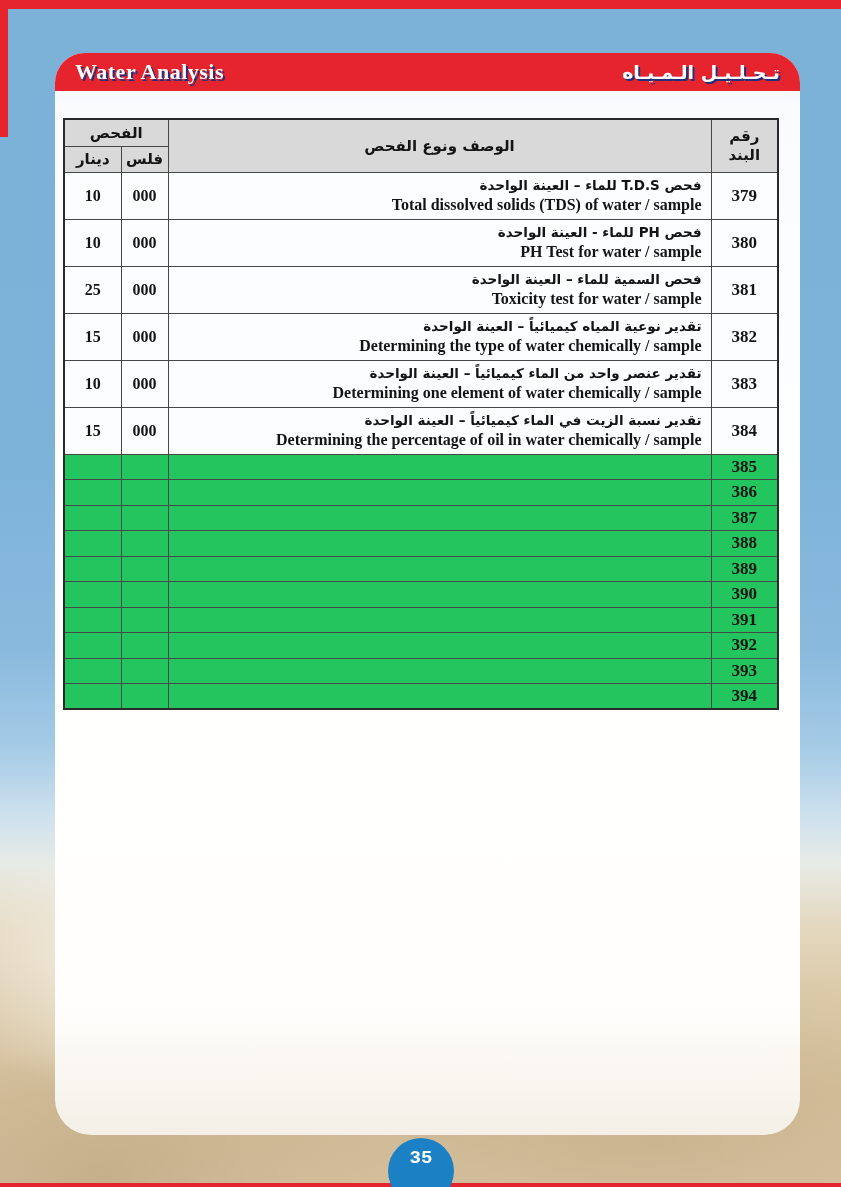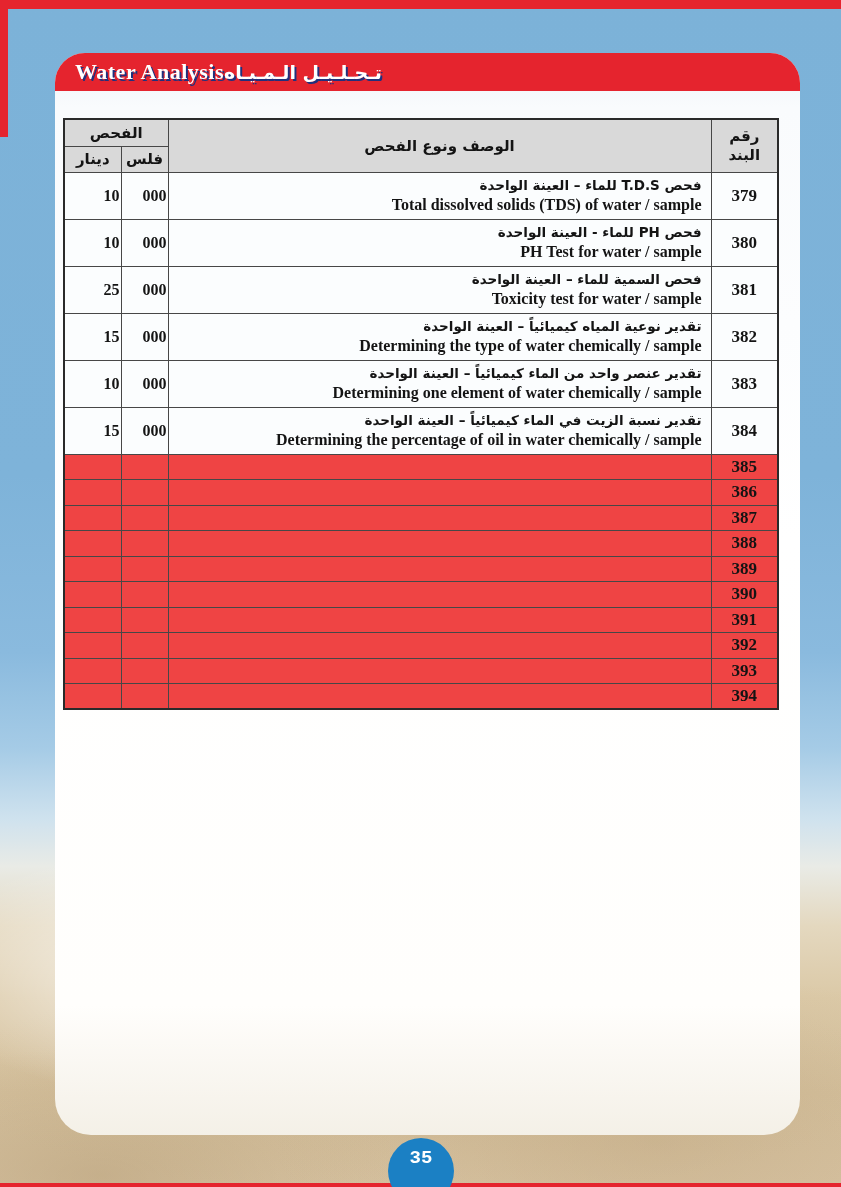"Water Analysis" .titlebar { justify-content: flex-start -> space-between }
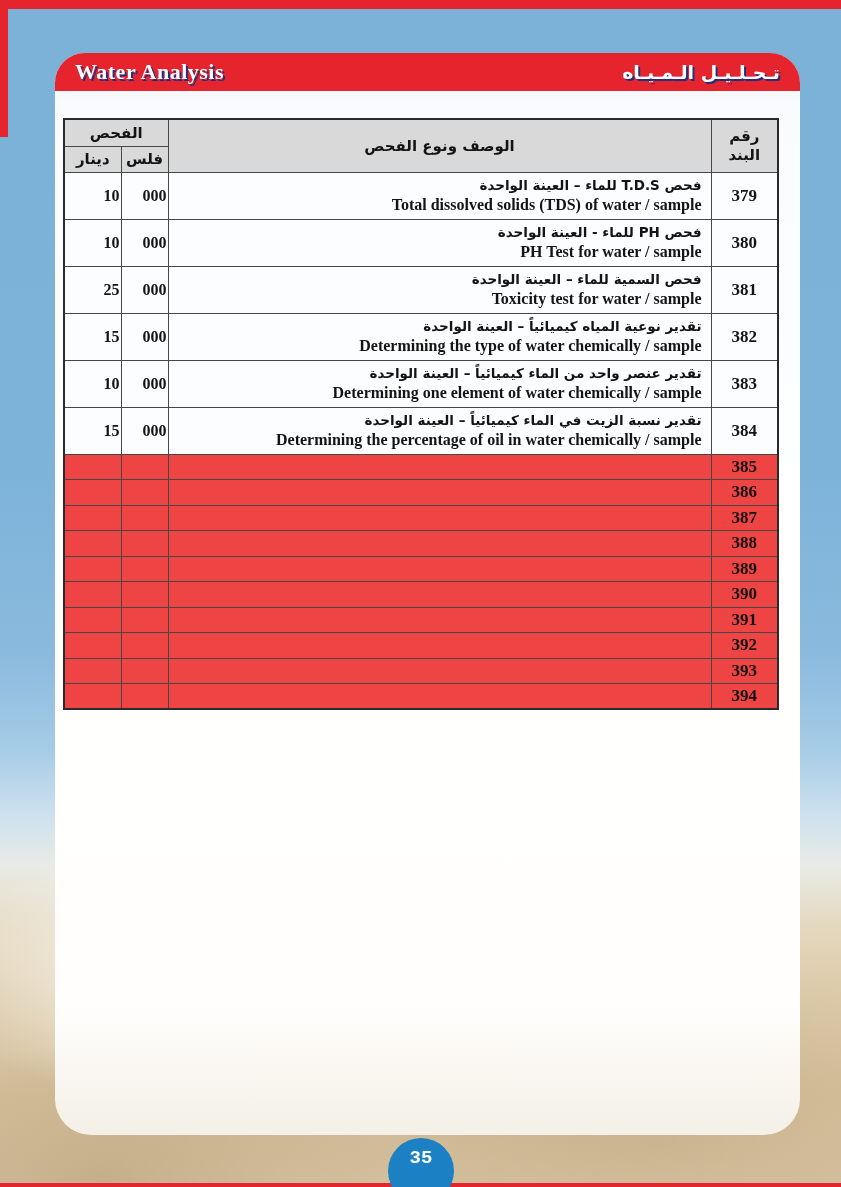"10" td.c-money { text-align: none -> center }
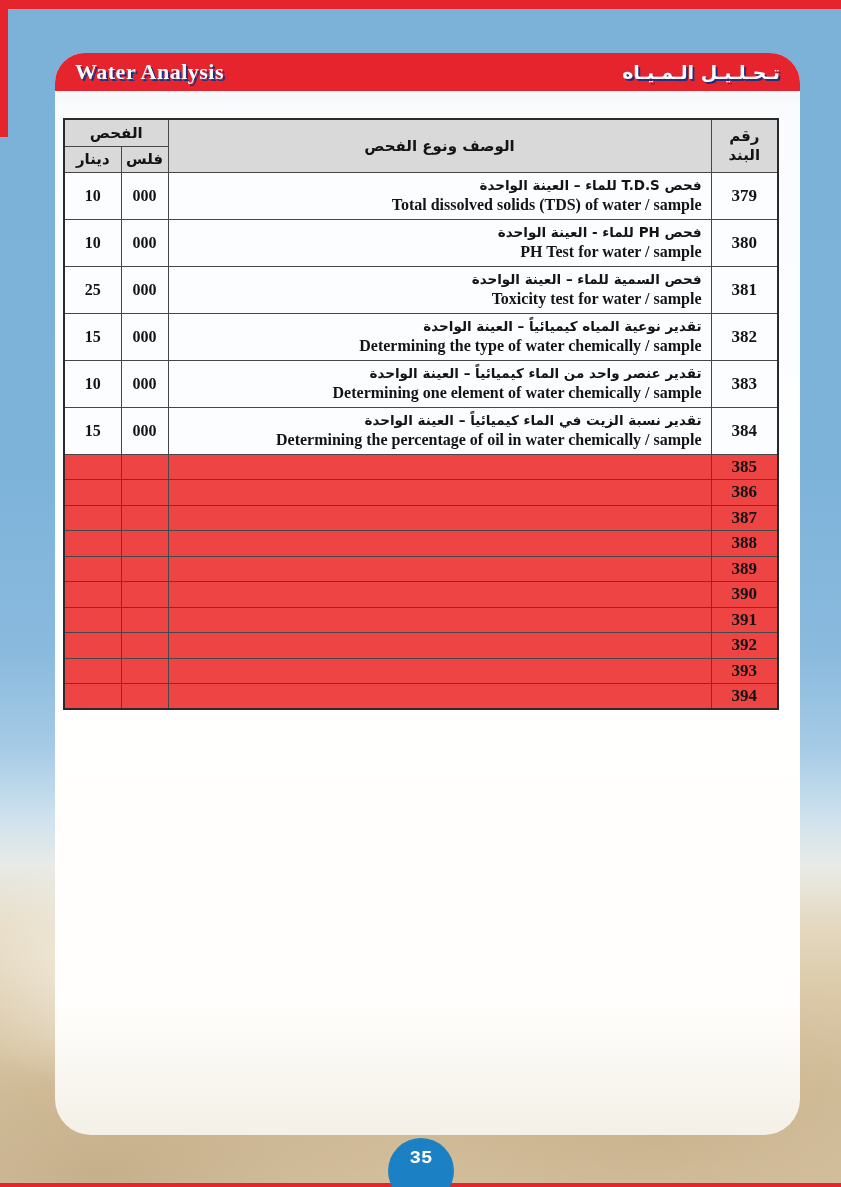"385" tr.empty td { background: #ef4444 -> #22c55e }
